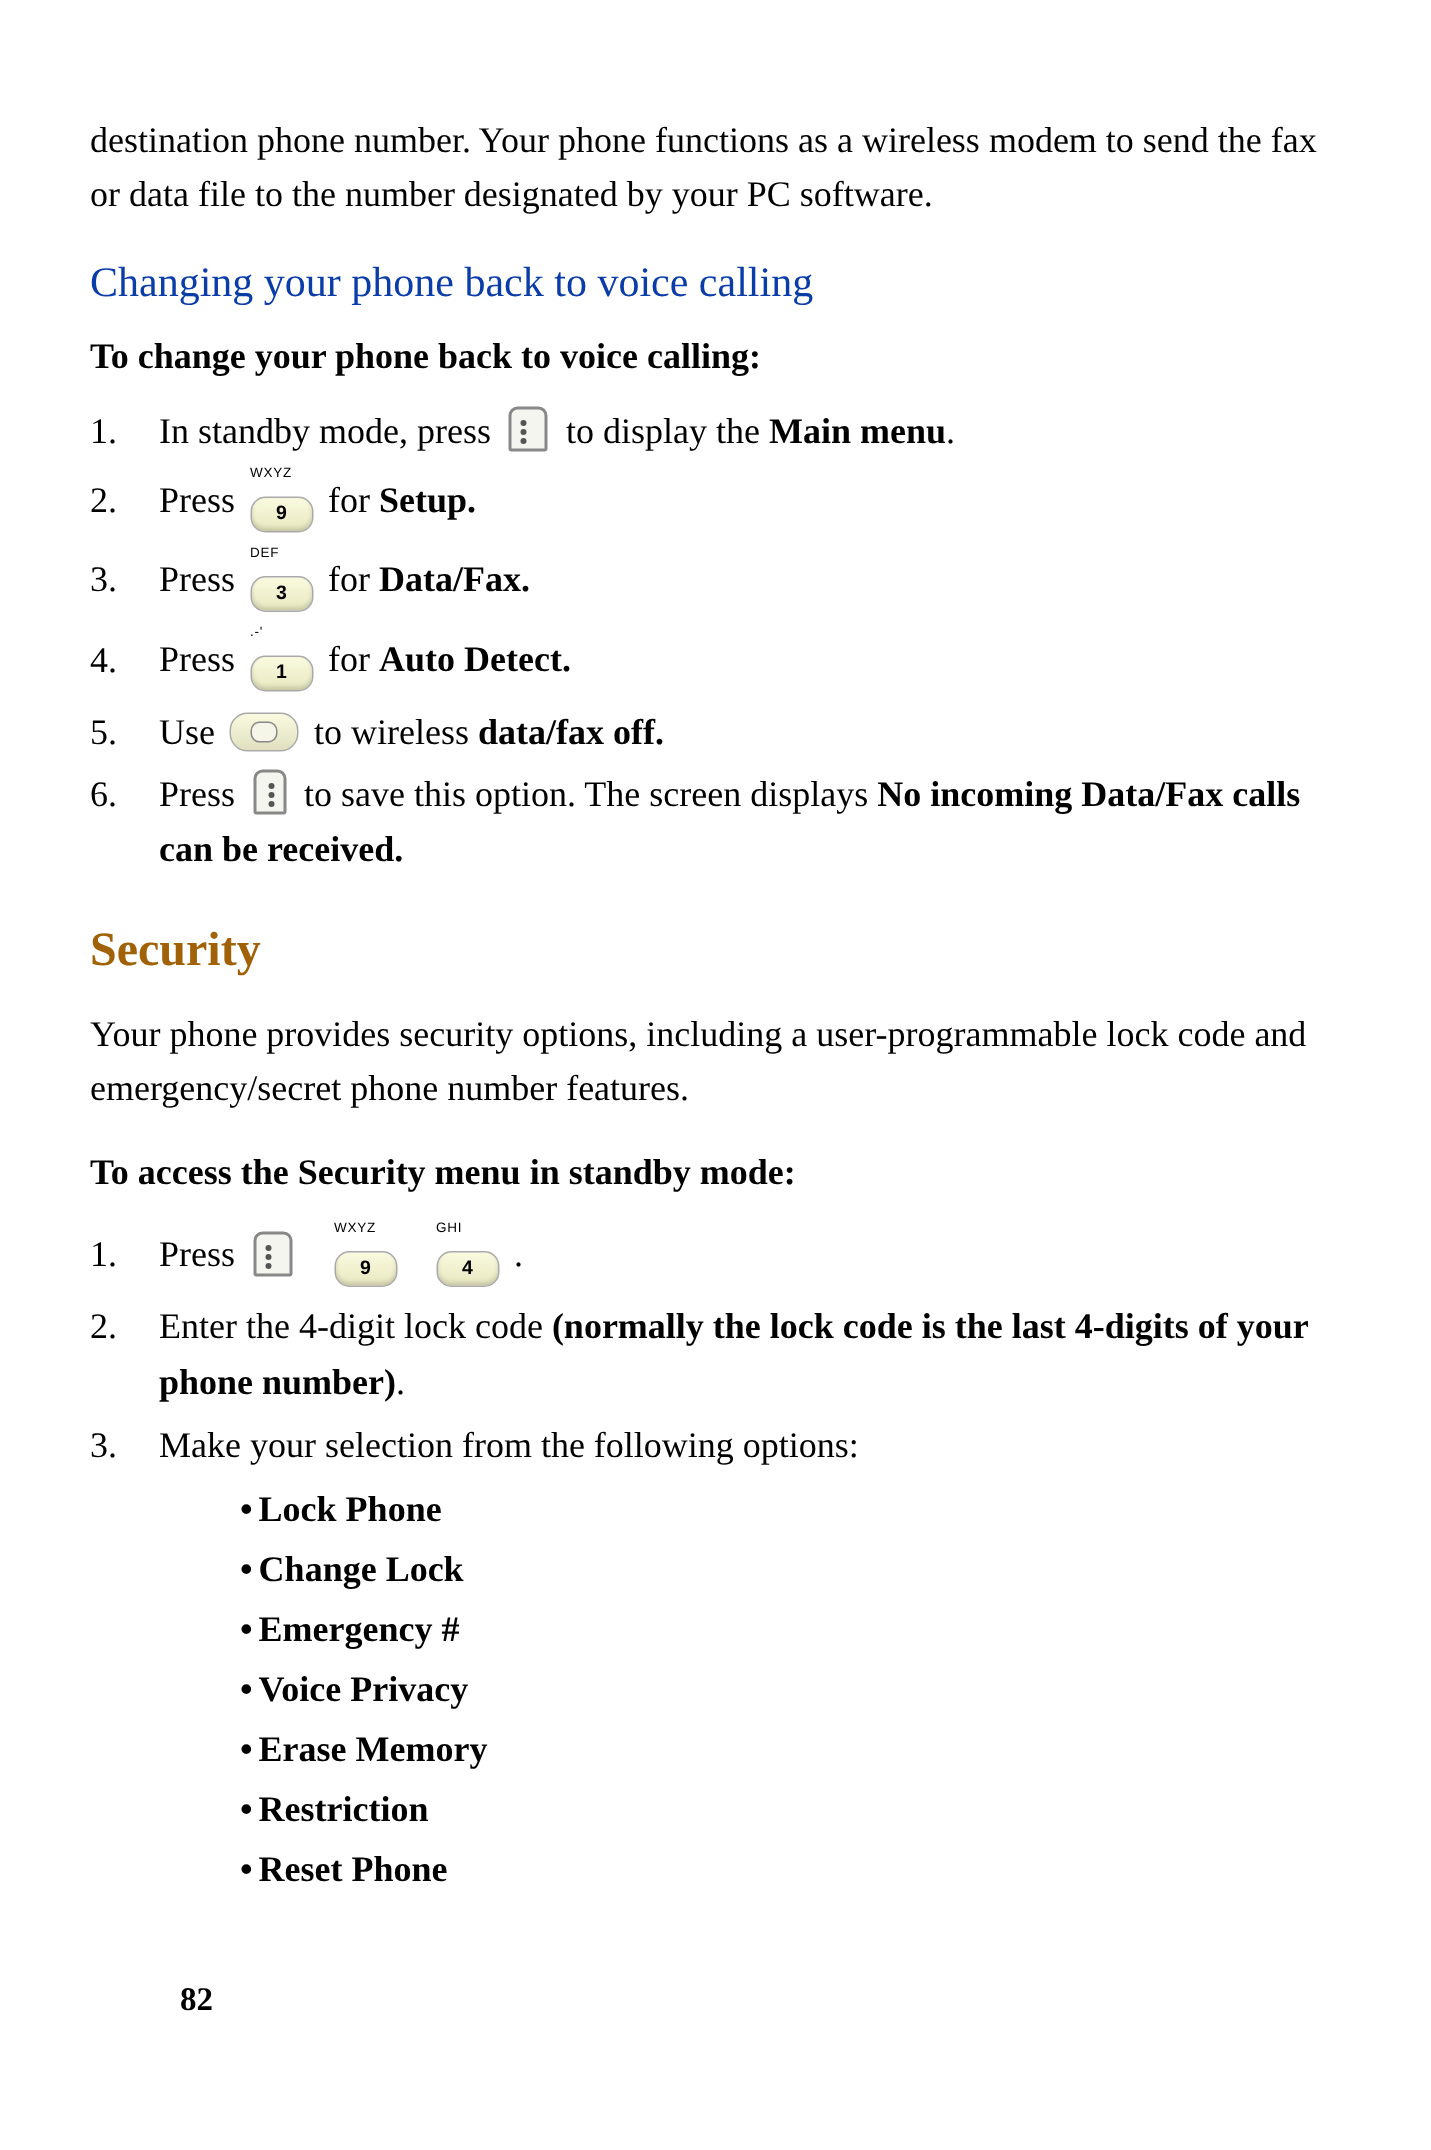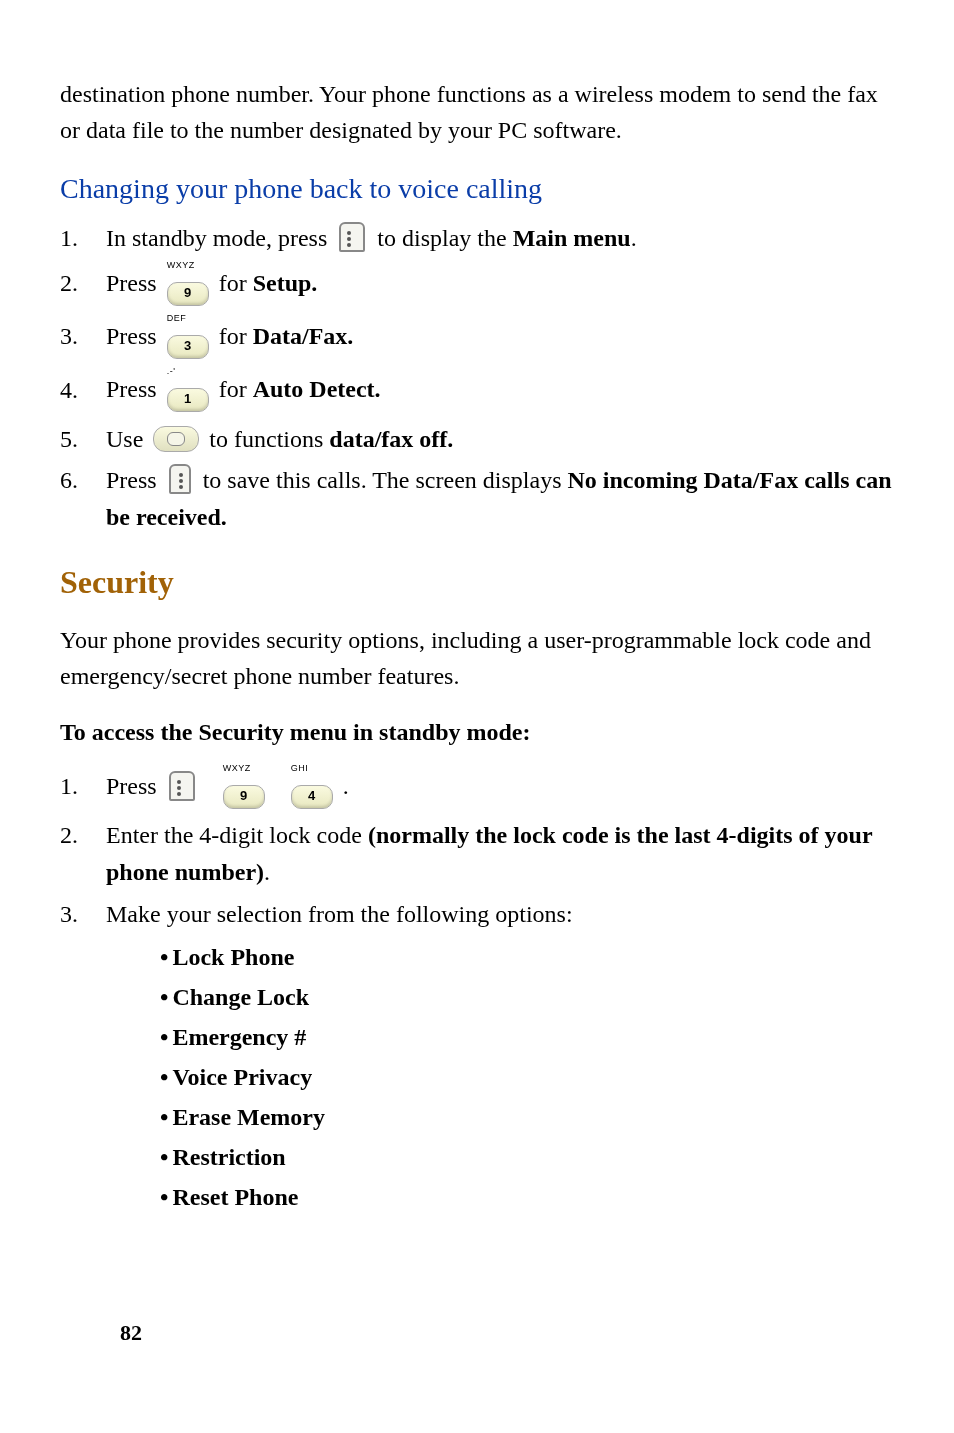"To change your phone back" p.bold-line { html: none -> <p>To change your phone back to voice calling:</p> }
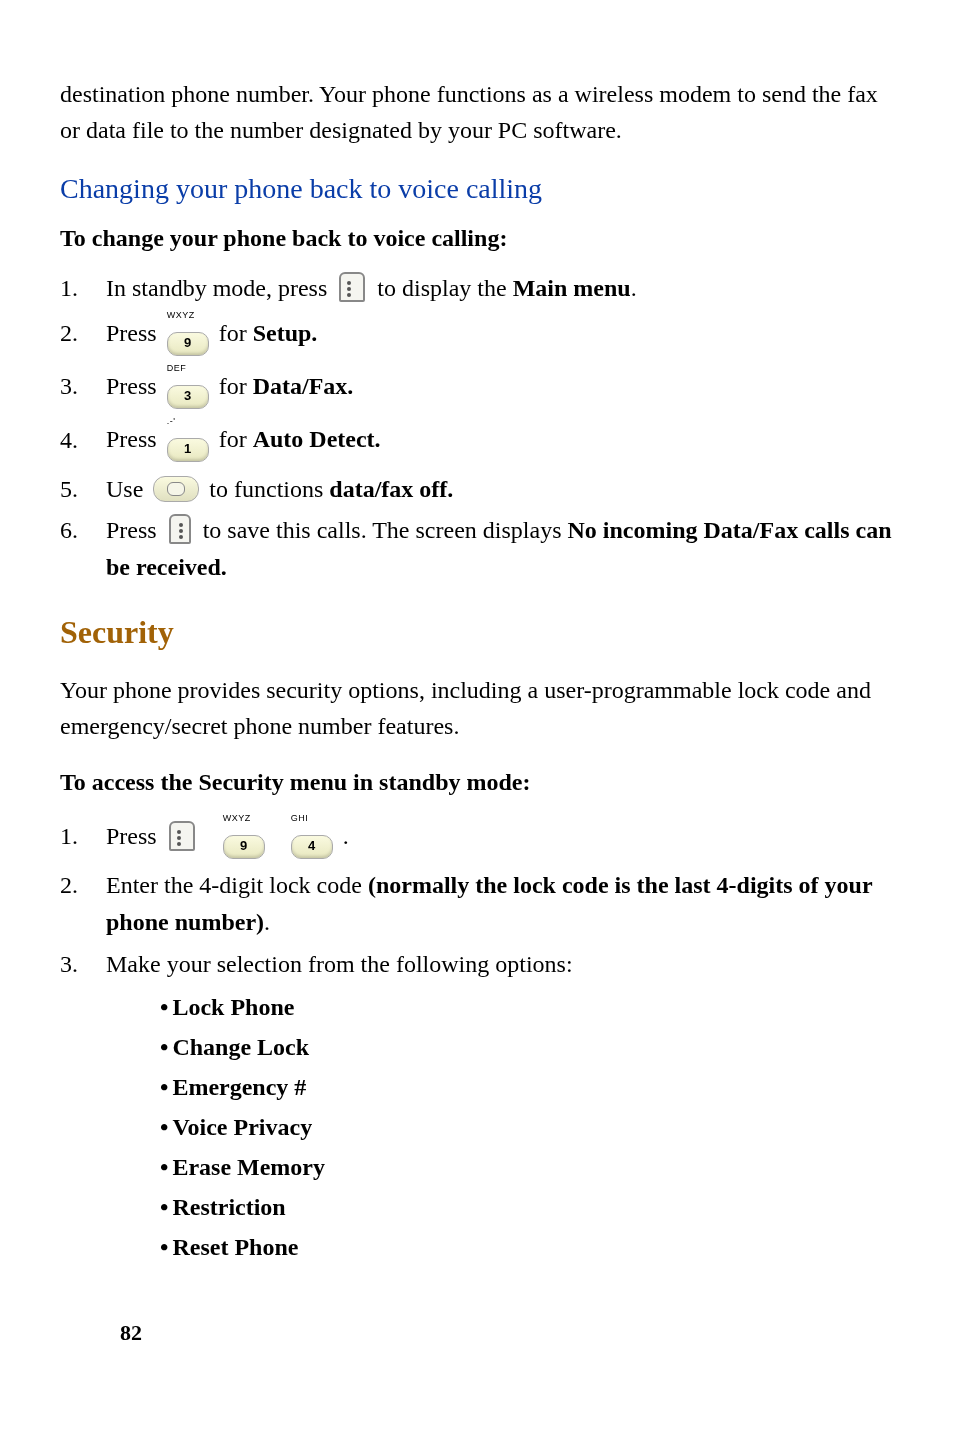"to functions" span { text: functions -> wireless }
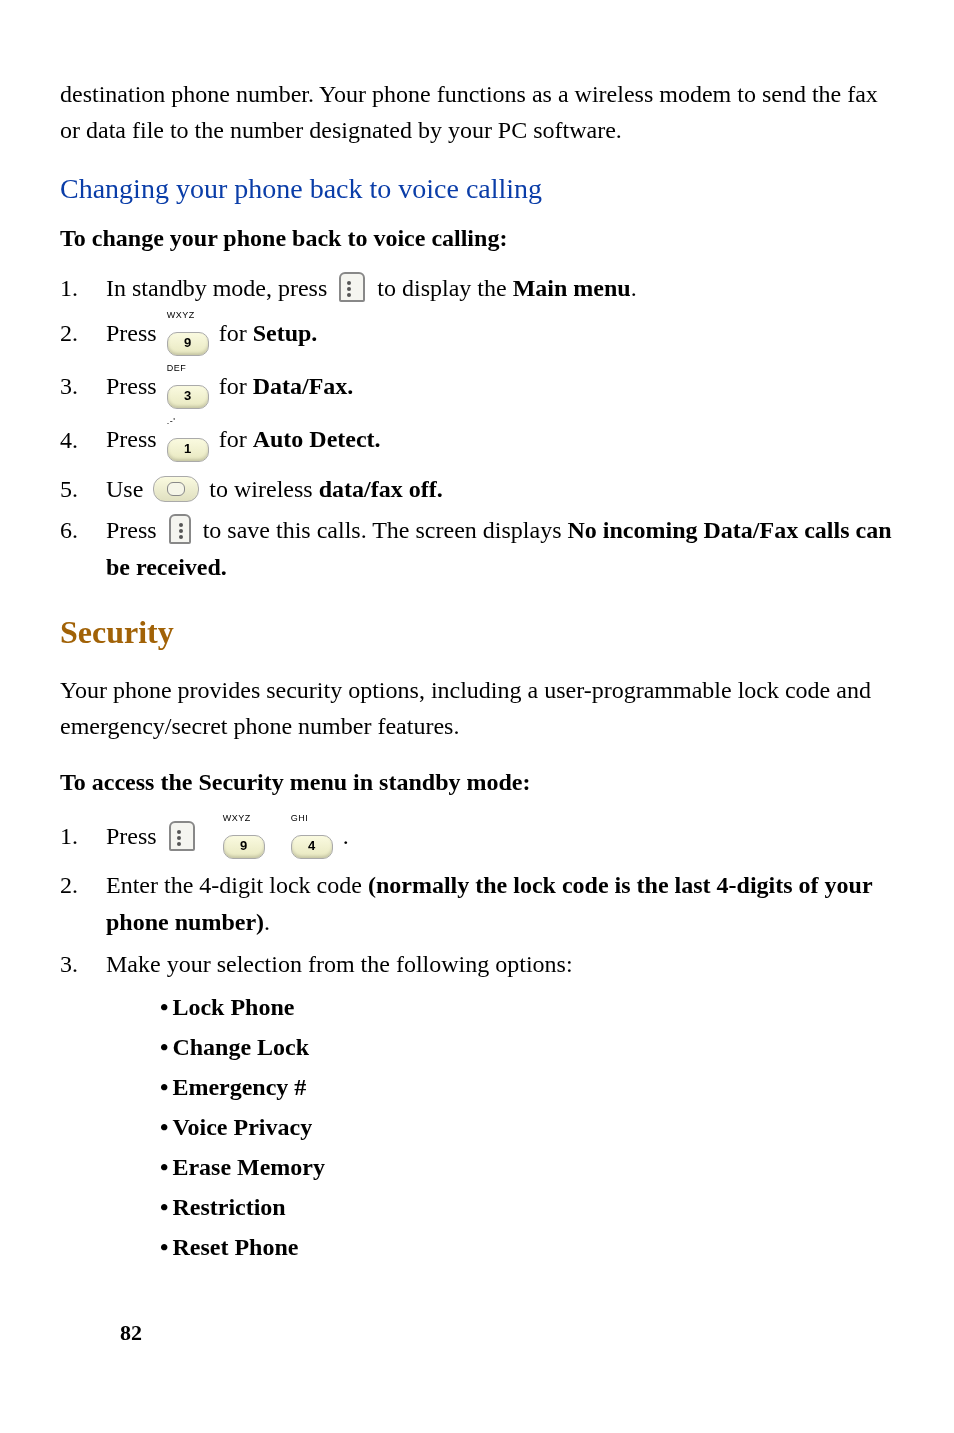"to save this calls. The" span { text: calls -> option }
